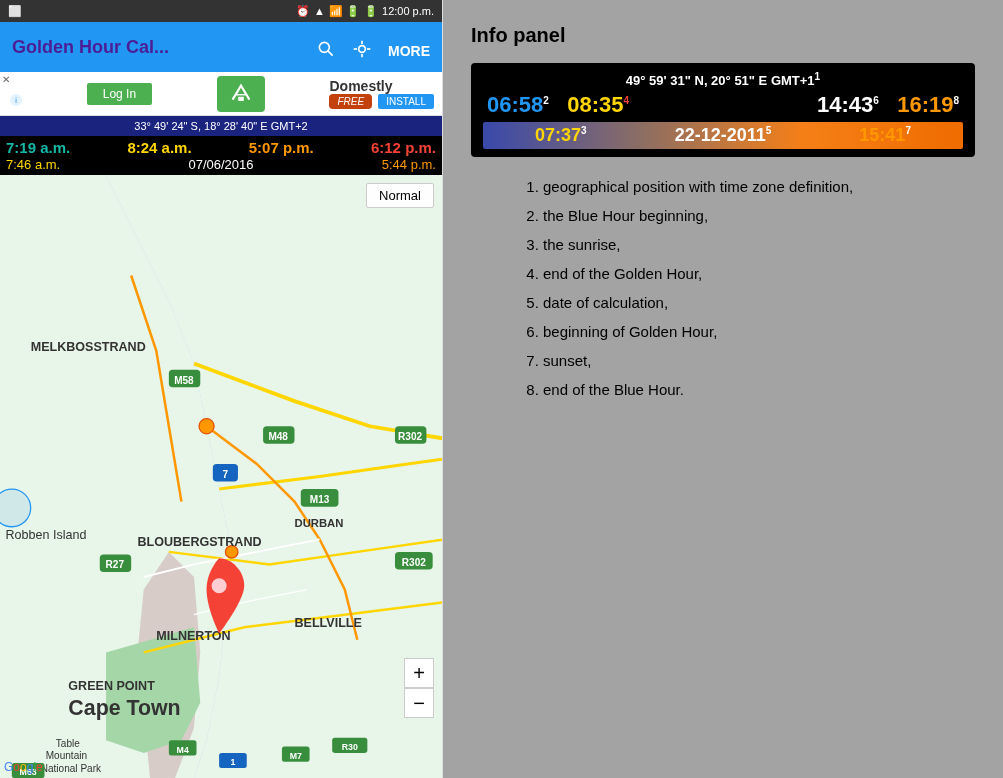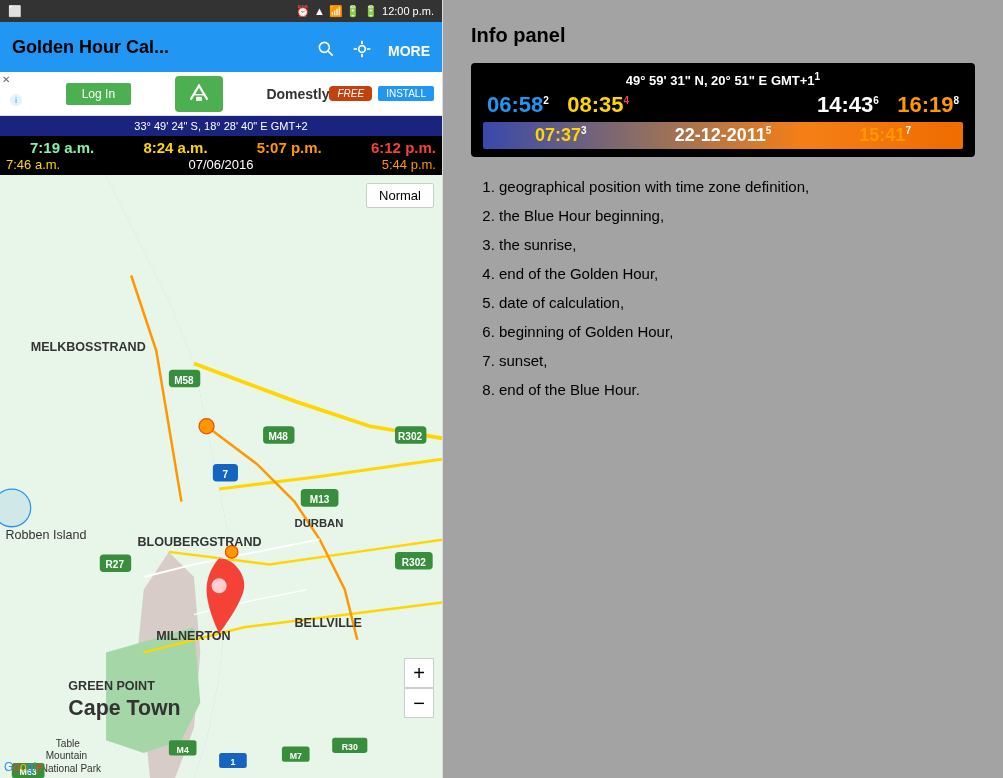"Golden Hour Cal..." .app-title { color: #000000 -> #4c1d95 }
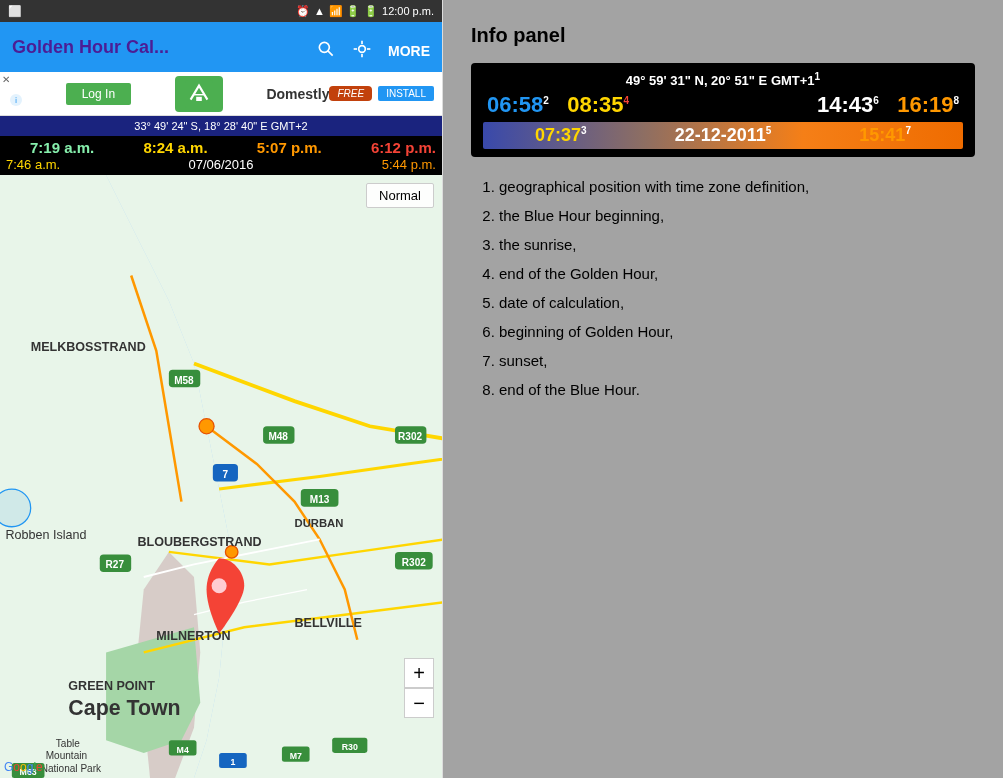"Domestly" .ad-brand { flex-direction: none -> column }
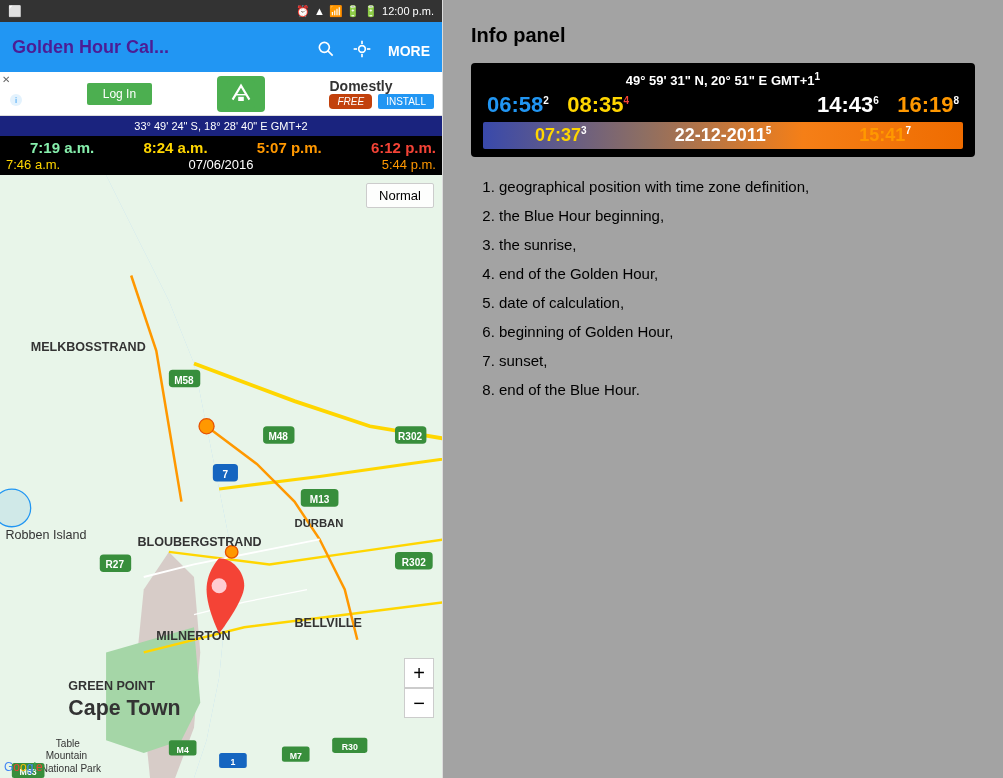"7:19 a.m." .time-blue { color: #86efac -> #14b8a6; margin-left: 24px -> none }
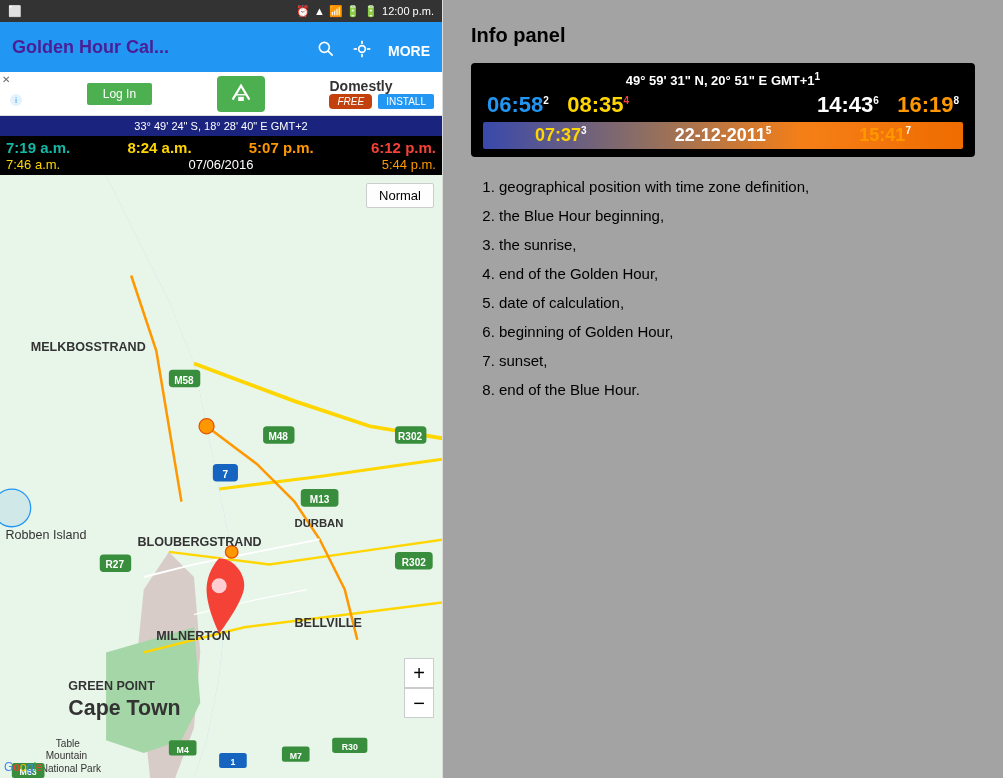"geographical position with time zone" .info-list ol li { margin-left: none -> 44px }
